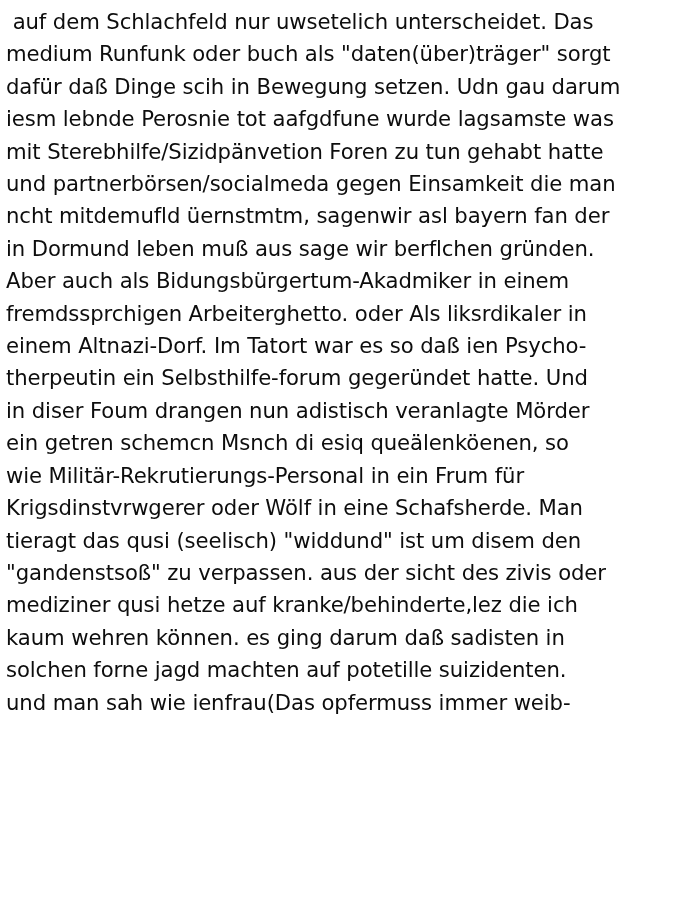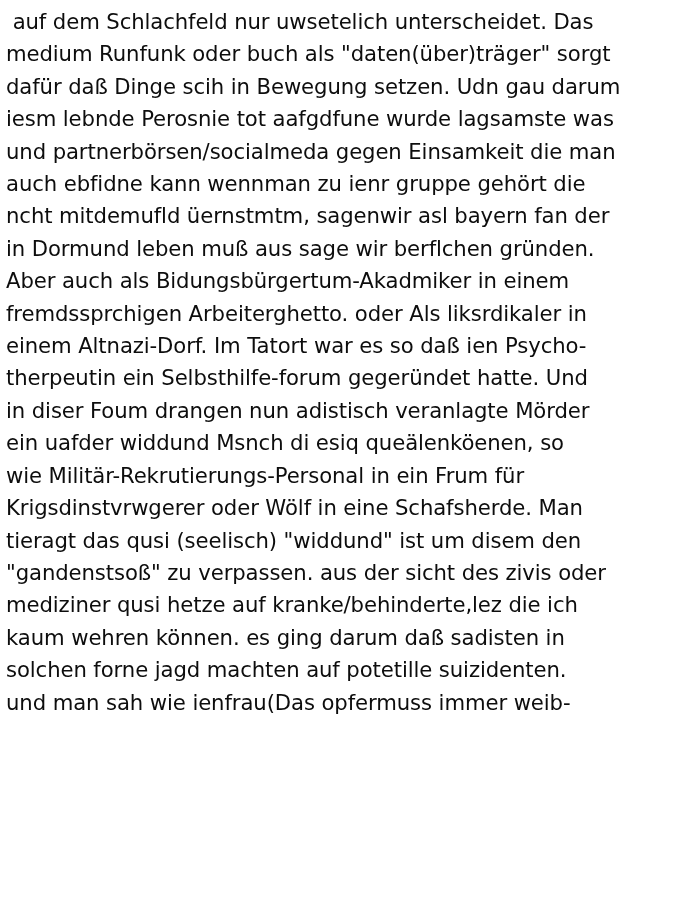"mit Sterebhilfe/Sizidpänvetion Foren zu" div.line { html: none -> <div>mit Sterebhilfe/Sizidpänvetion Foren zu tun gehabt hatte</div> }
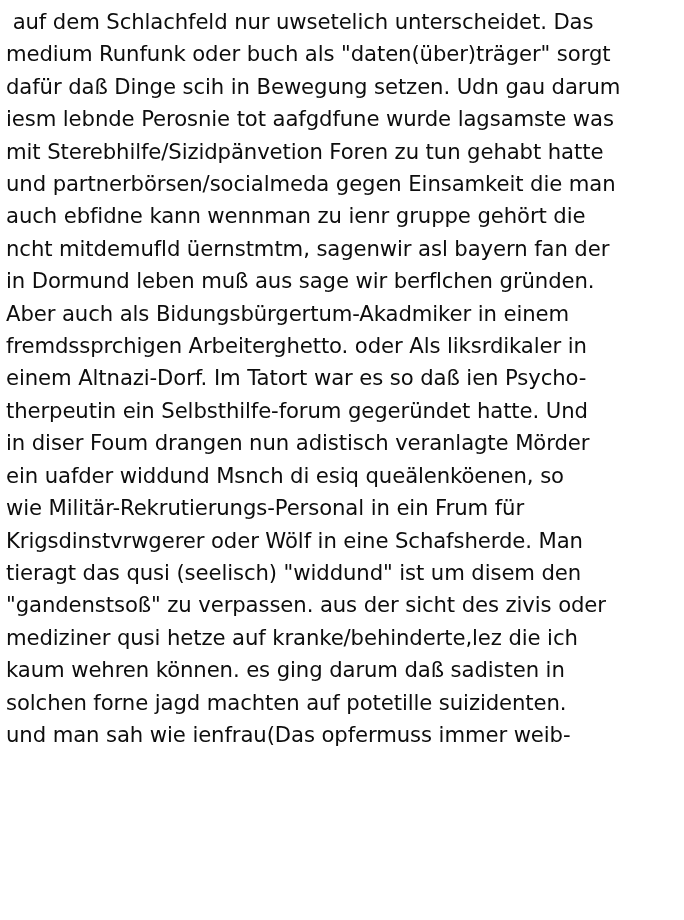"auch ebfidne kann wennman zu" div.line { html: <div>auch ebfidne kann wennman zu ienr gruppe gehört die</div> -> none }
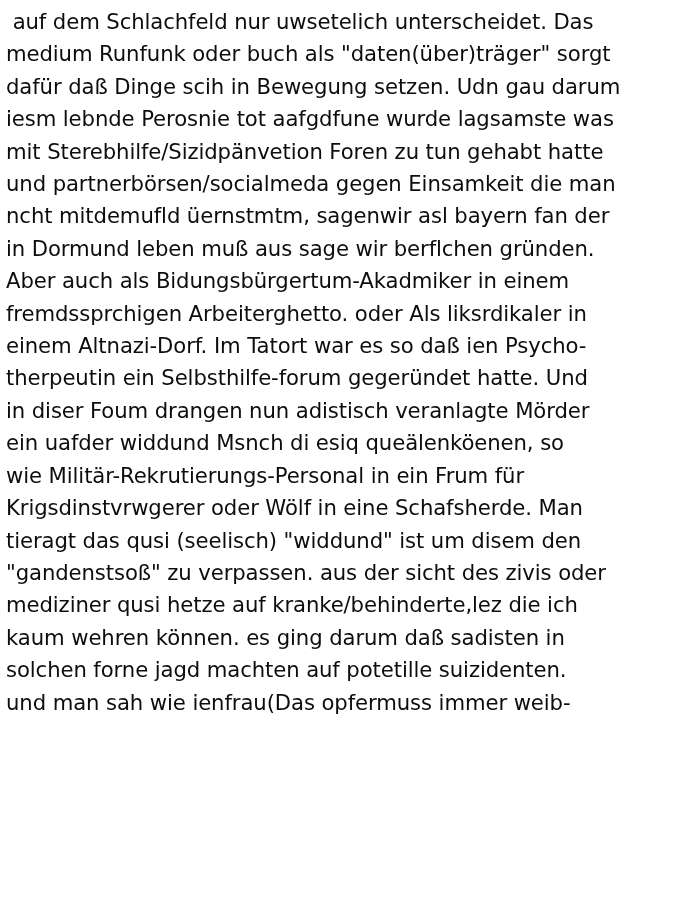"ein uafder widdund Msnch di" div.line { text: uafder widdund -> getren schemcn }
